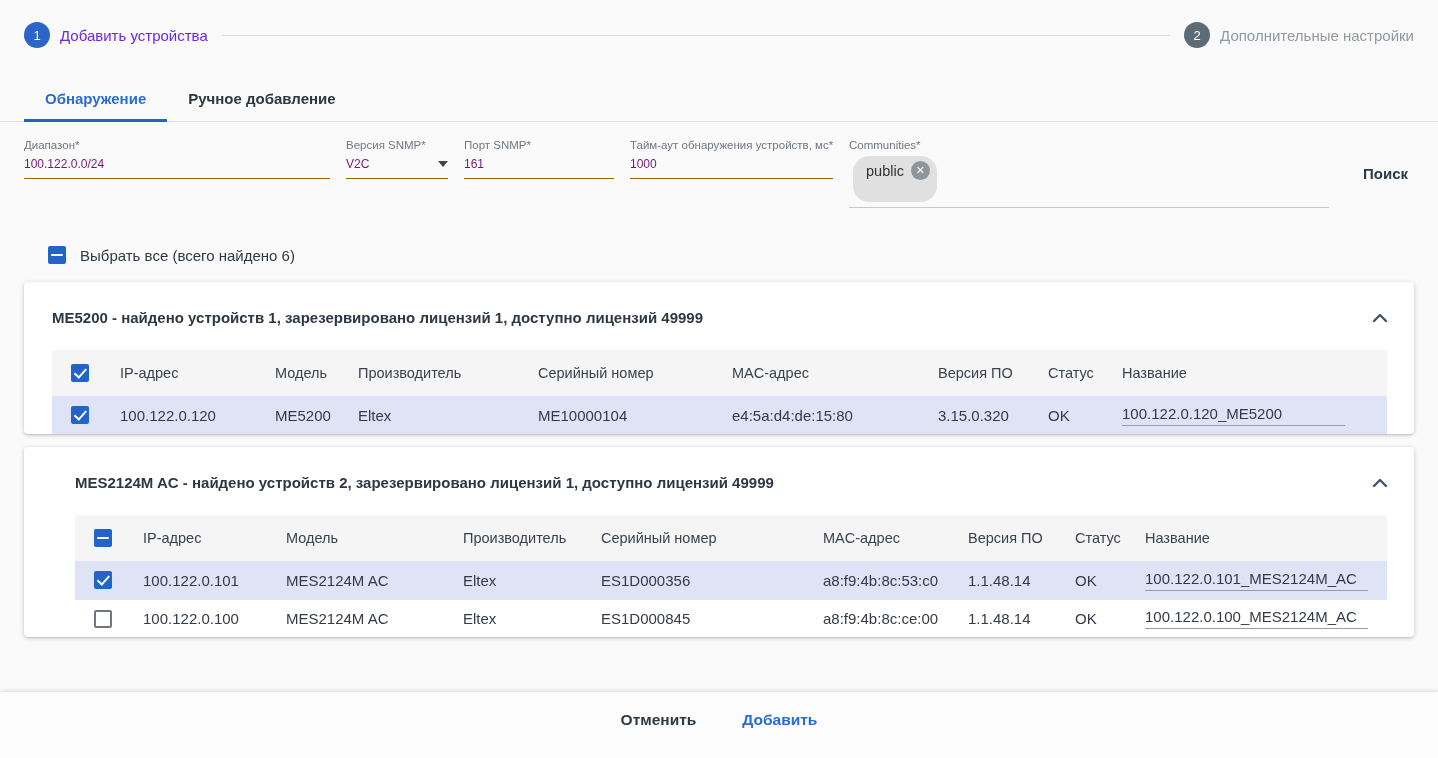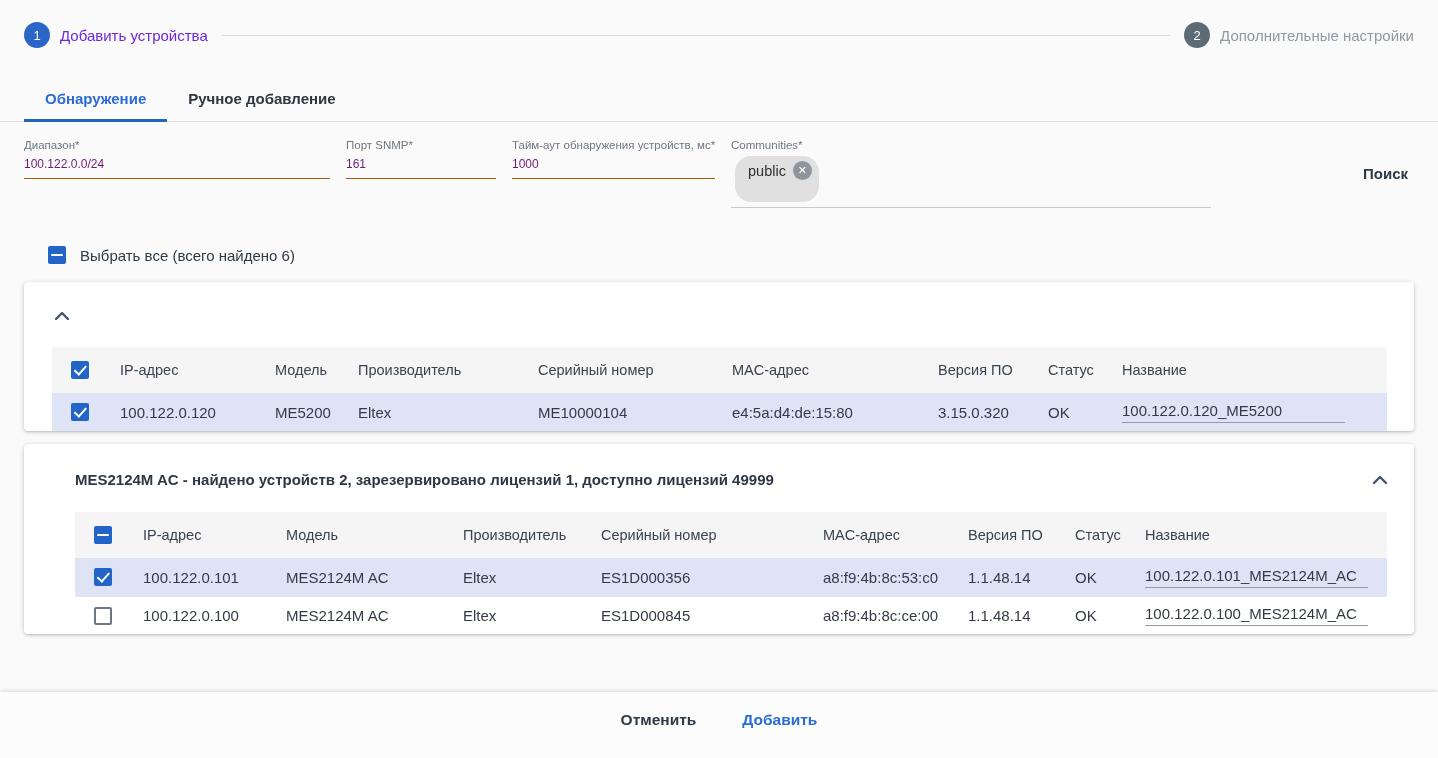"Версия SNMP*" div.field { html: none -> <div> <span>Версия SNMP*</span> <div> <span>V2C</span> <span></span> </div> </div> }
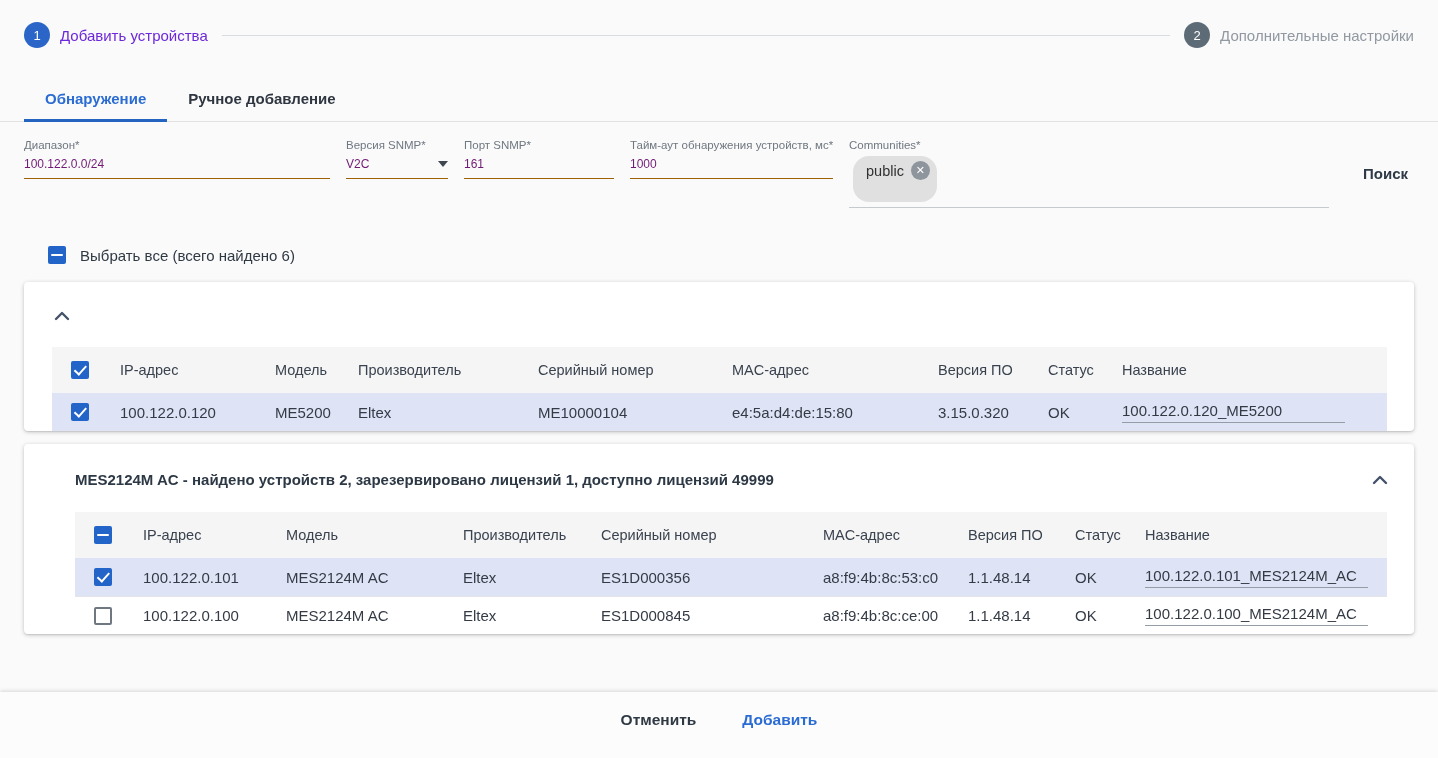"ME5200 - найдено устройств 1," span.card-title { html: none -> <span>ME5200 - найдено устройств 1, зарезервировано лицензий 1, доступно лицензий 49999</span> }
